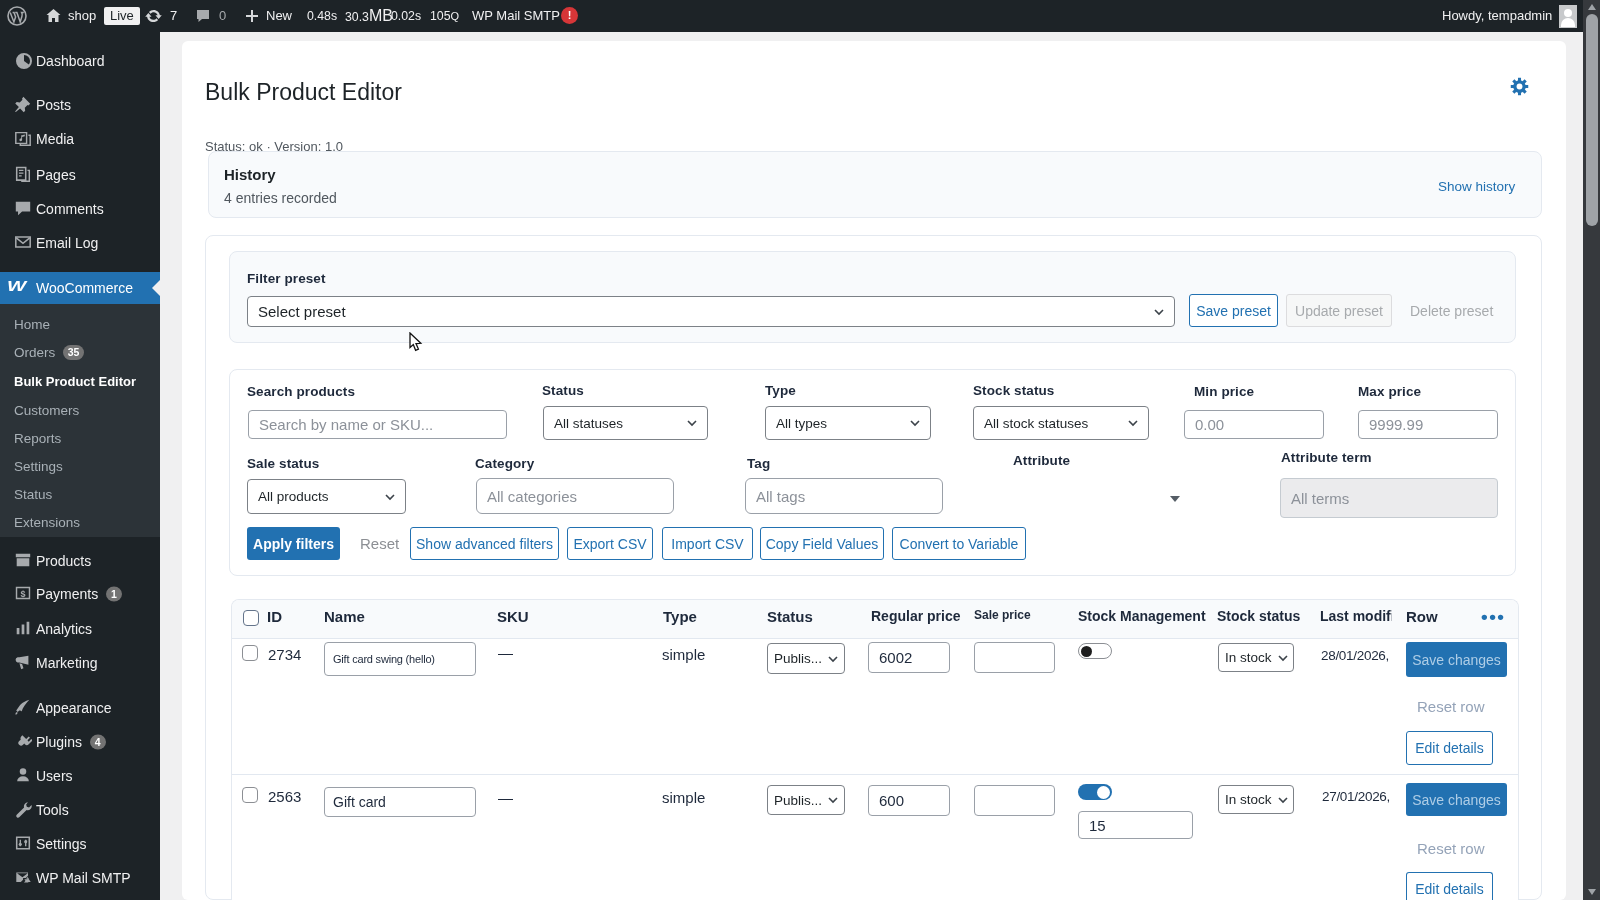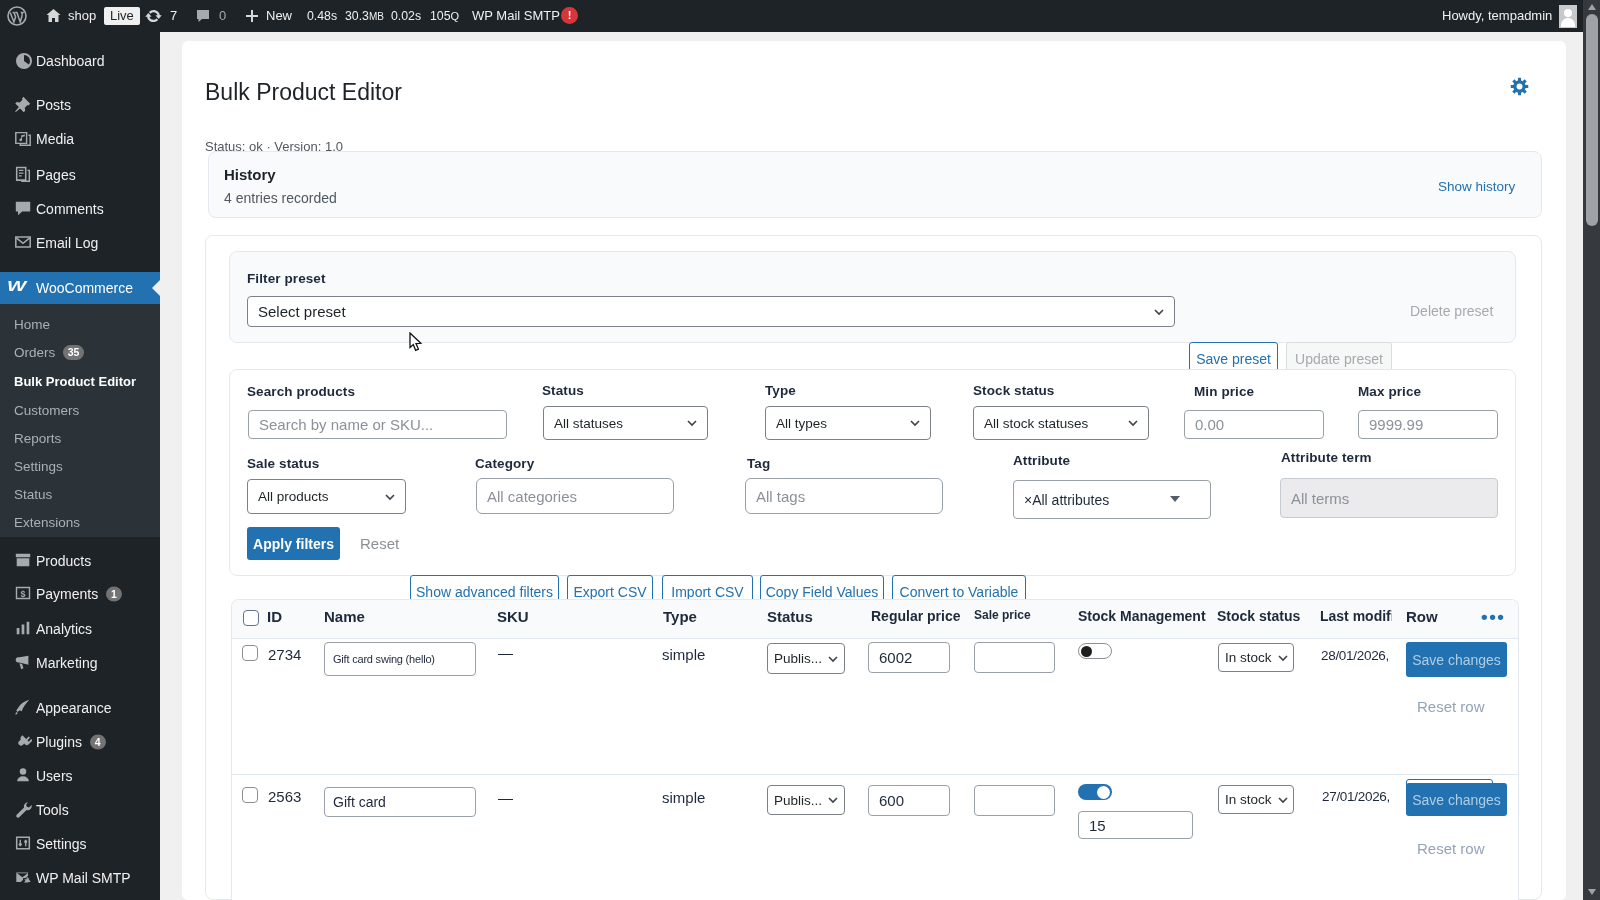"MB" span { font-size: 10px -> 16px }
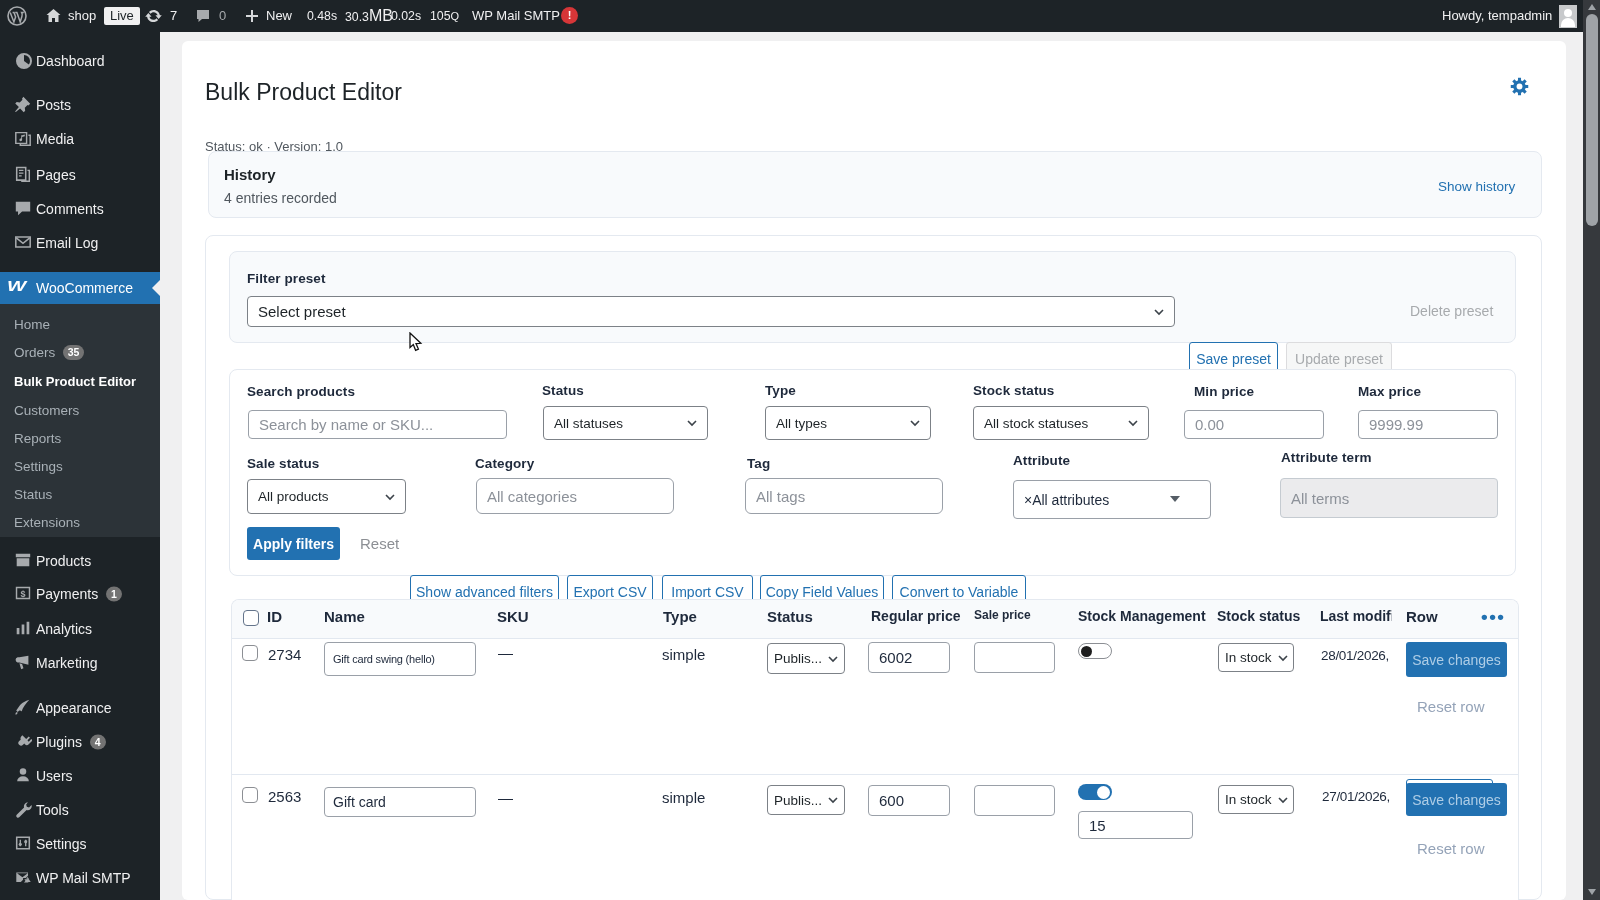"Save preset" .btn-out { margin-top: 48px -> none }
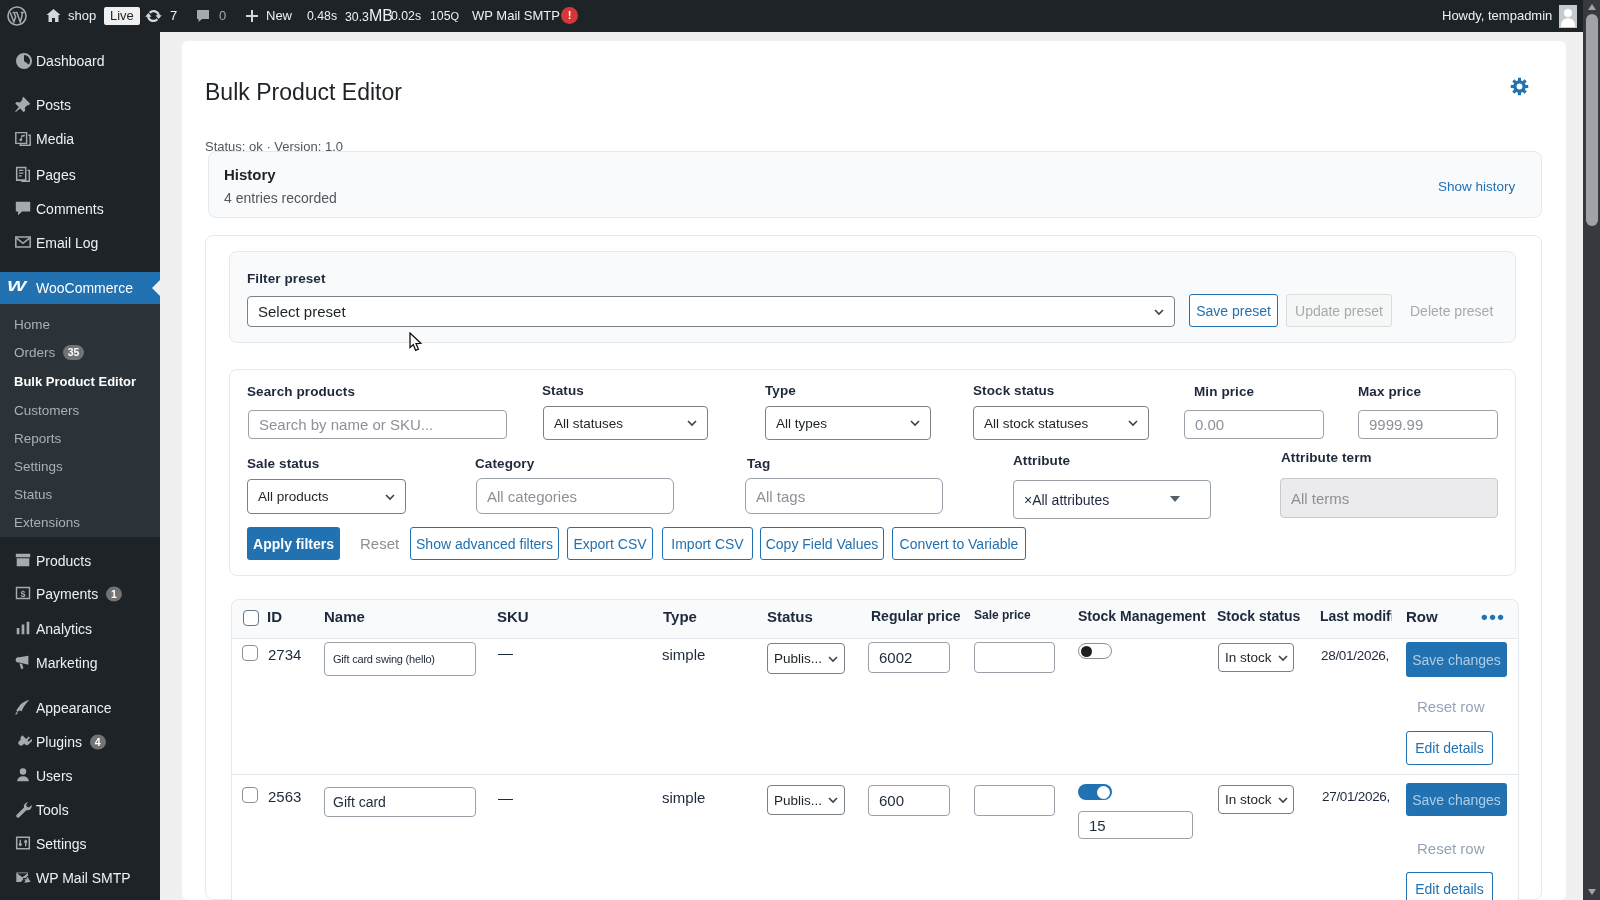"×All attributes" div.inp { html: <div> <span>×All attributes</span> </div> -> none }
